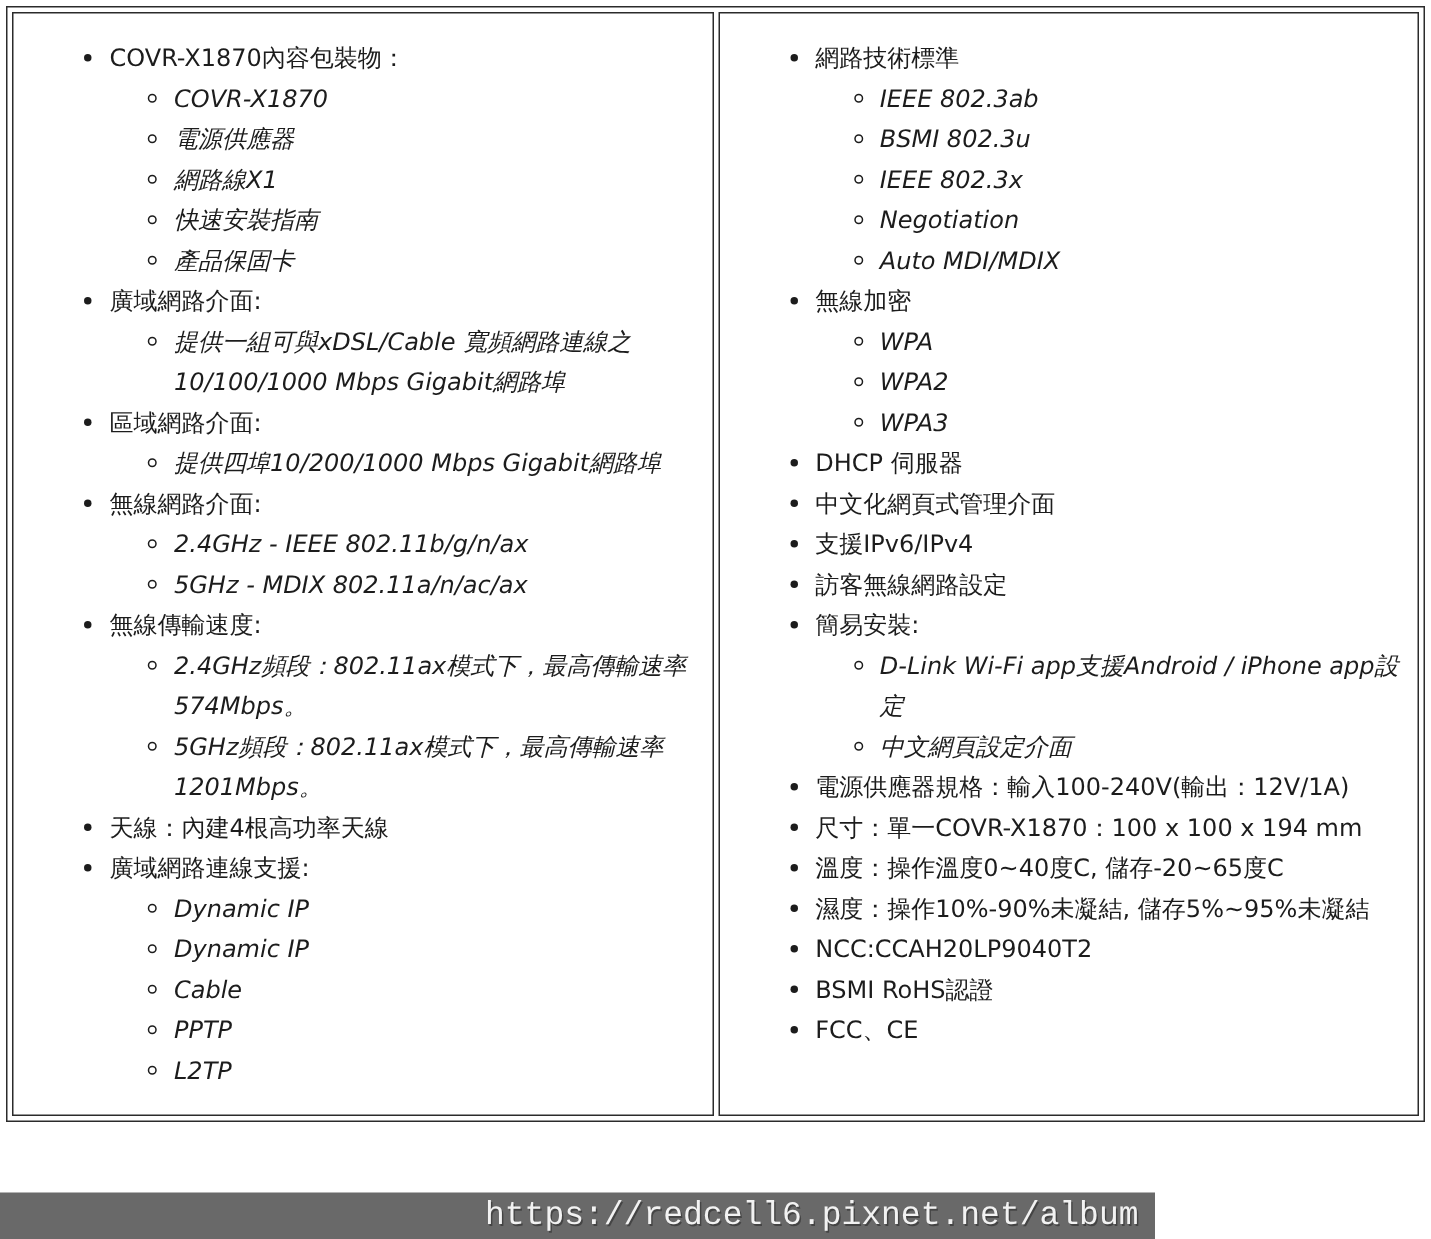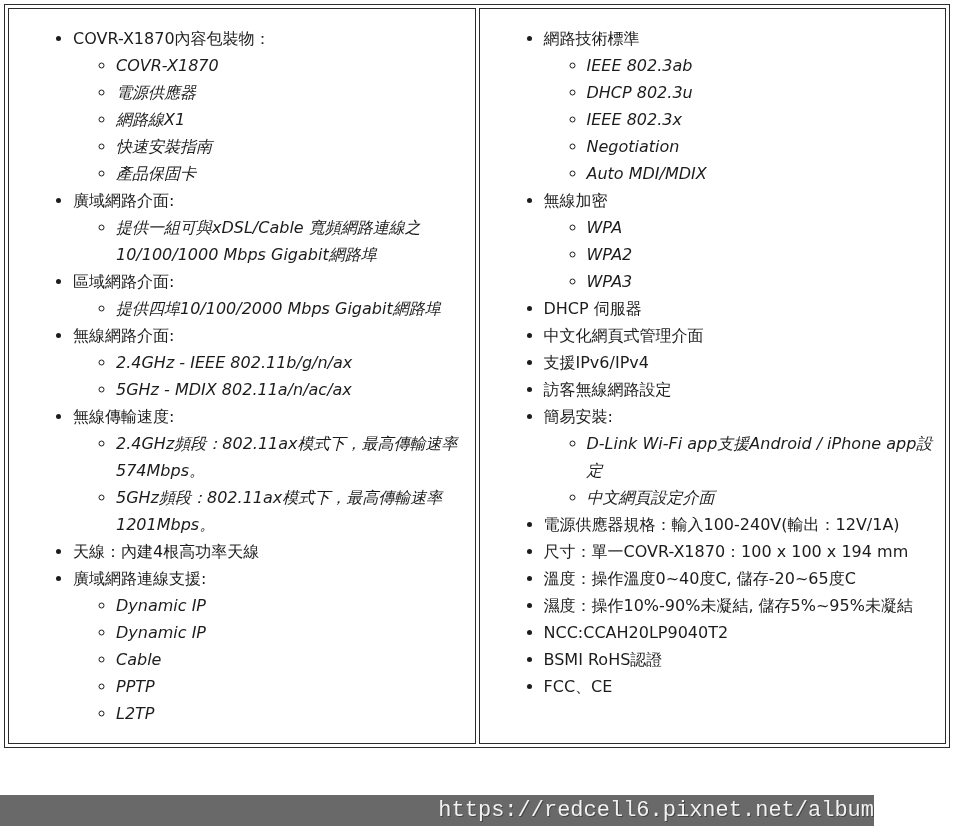"DHCP 802.3u" li { text: DHCP -> BSMI }
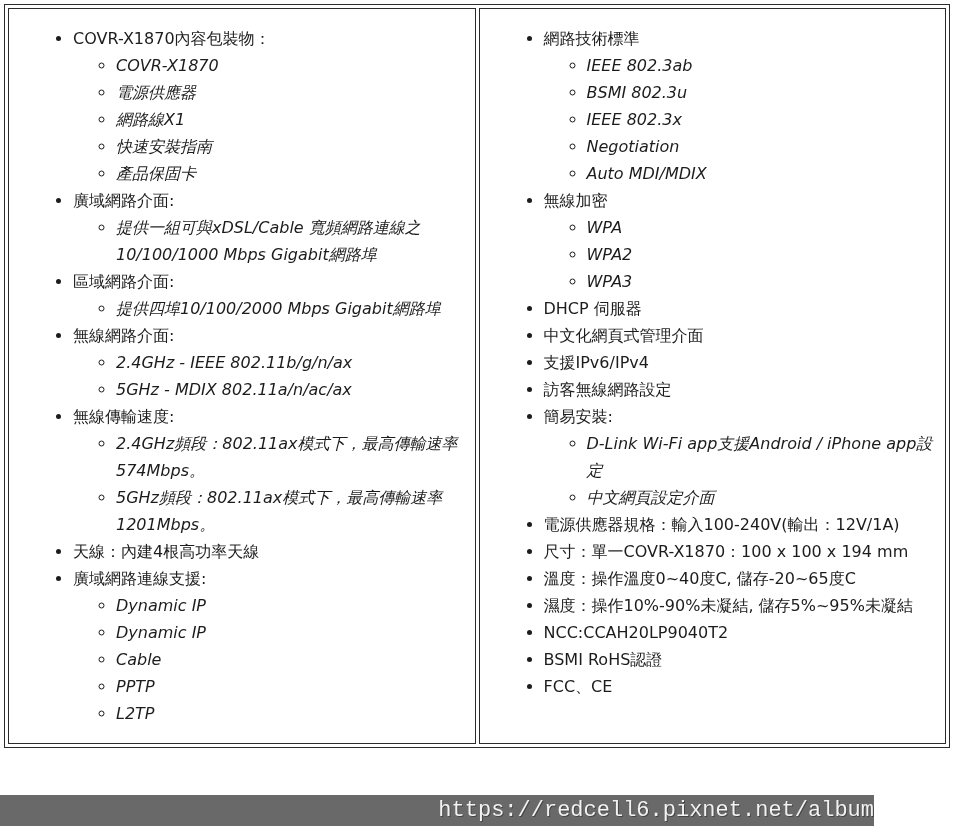"提供四埠10/100/2000 Mbps Gigabit網路埠" li { text: 10/100/2000 -> 10/200/1000 }
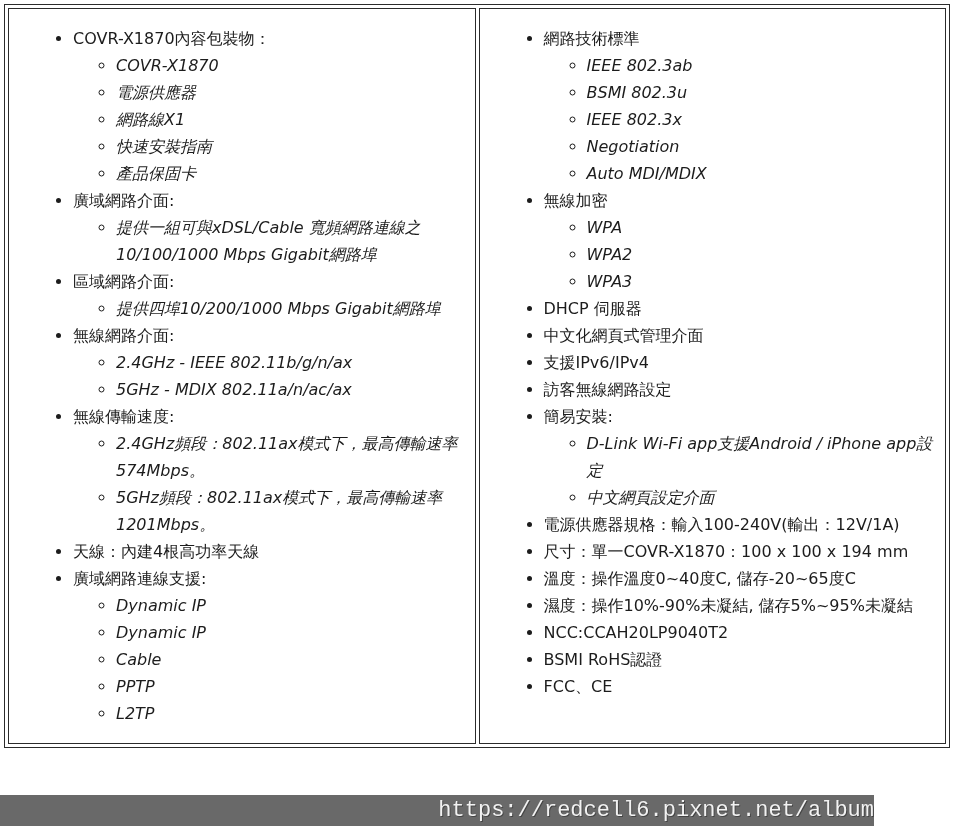"https://redcell6.pixnet.net/album" .watermark-bar { padding-right: 0 -> 11px; width: 874px -> 770px }
